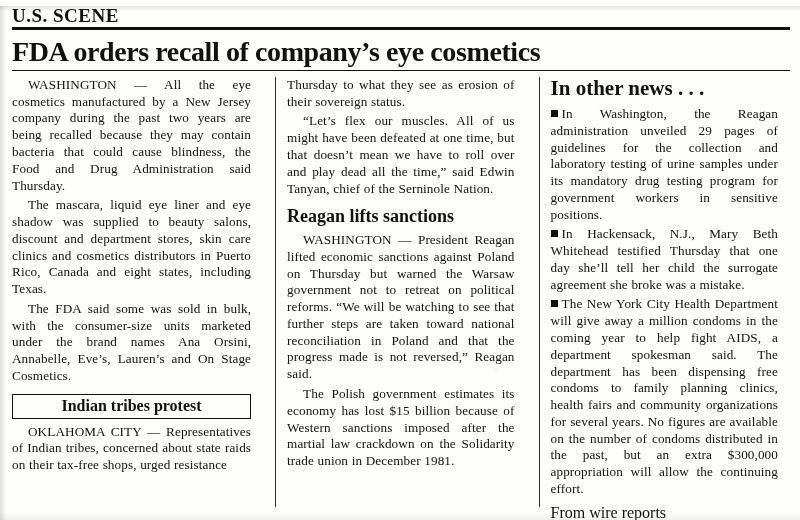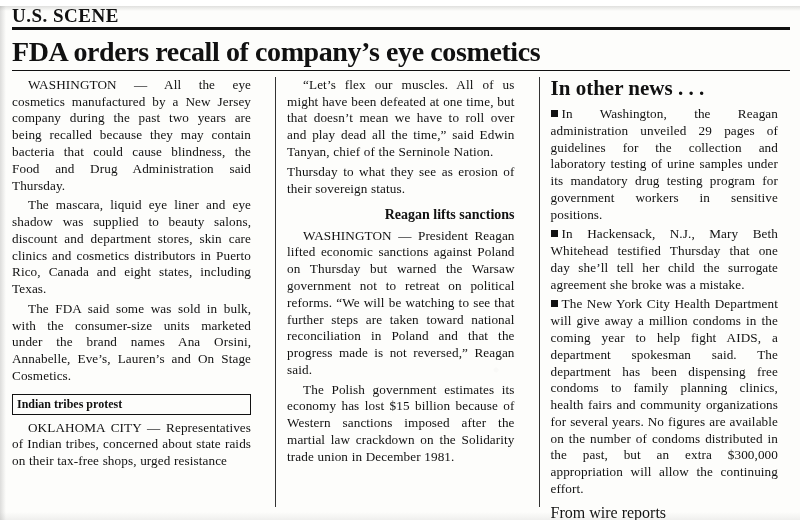"“Let’s flex our muscles. All" p.body { order: before "Thursday to what they see" -> after "Thursday to what they see" }
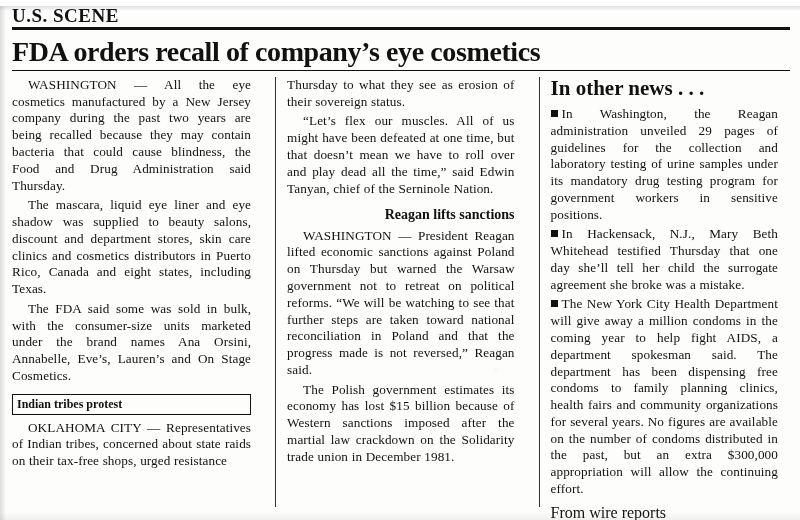"Reagan lifts sanctions" .subhead { font-size: 14px -> 18px; text-align: right -> none }
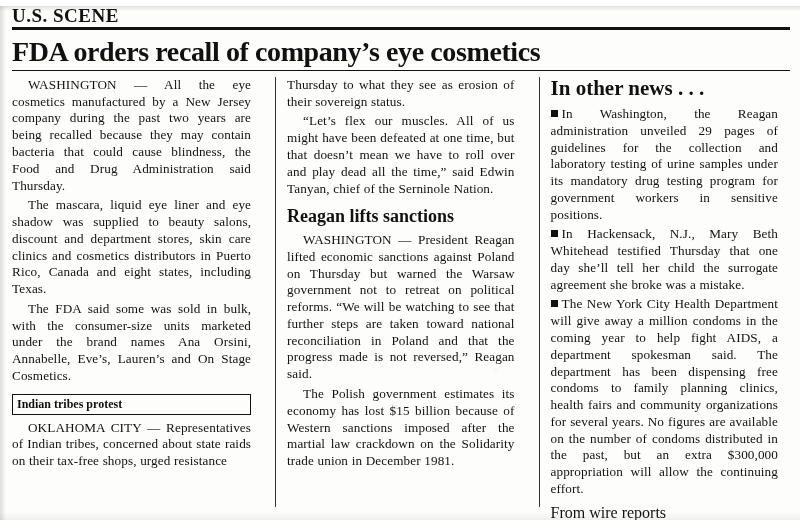"Indian tribes protest" .boxed-subhead { font-size: 12px -> 16px; text-align: none -> center }
